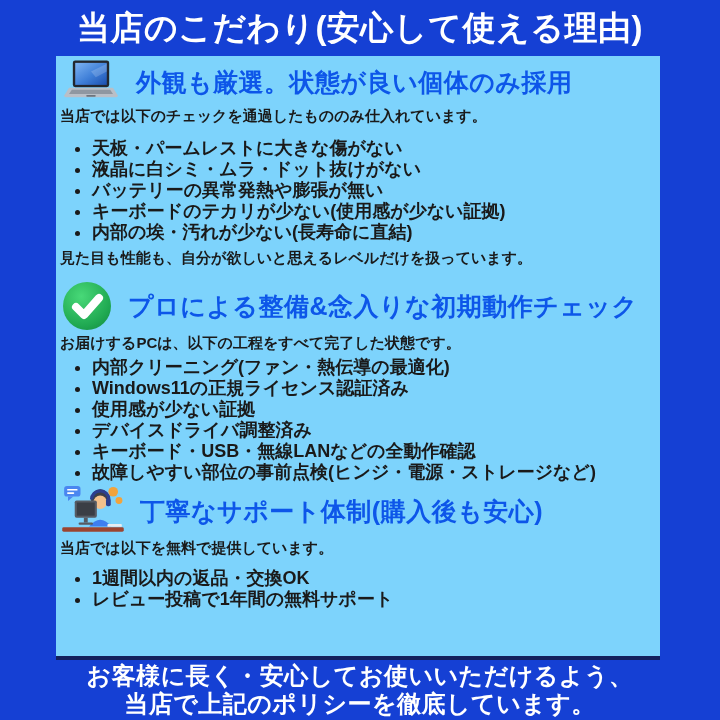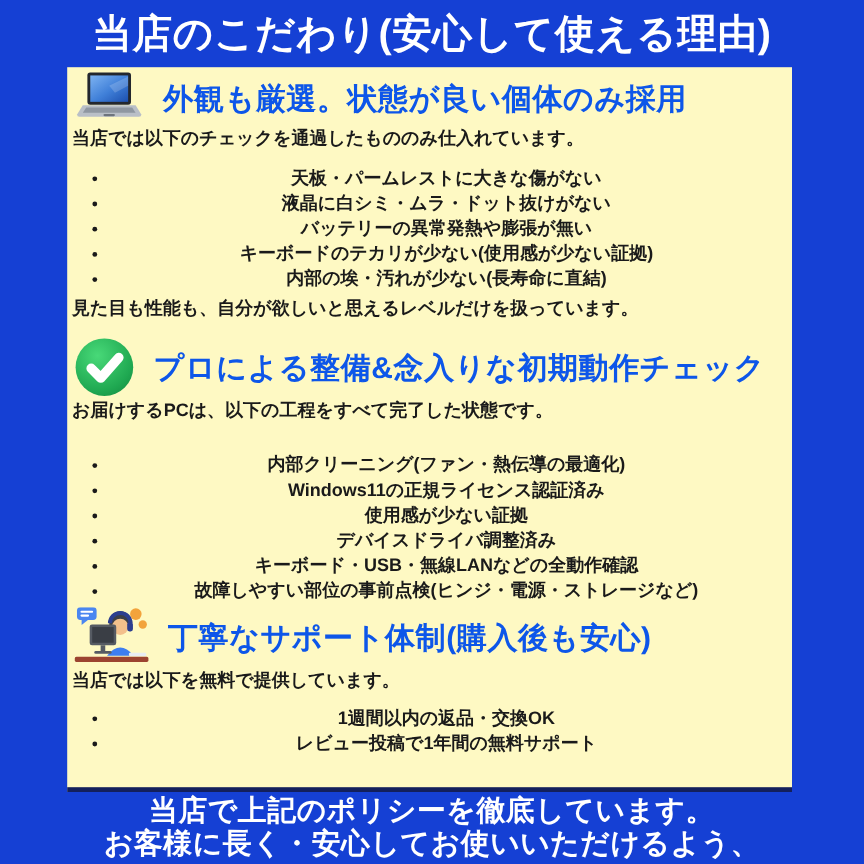"外観も厳選。状態が良い個体のみ採用" .card { background: #fef9c3 -> #7dd3fc }
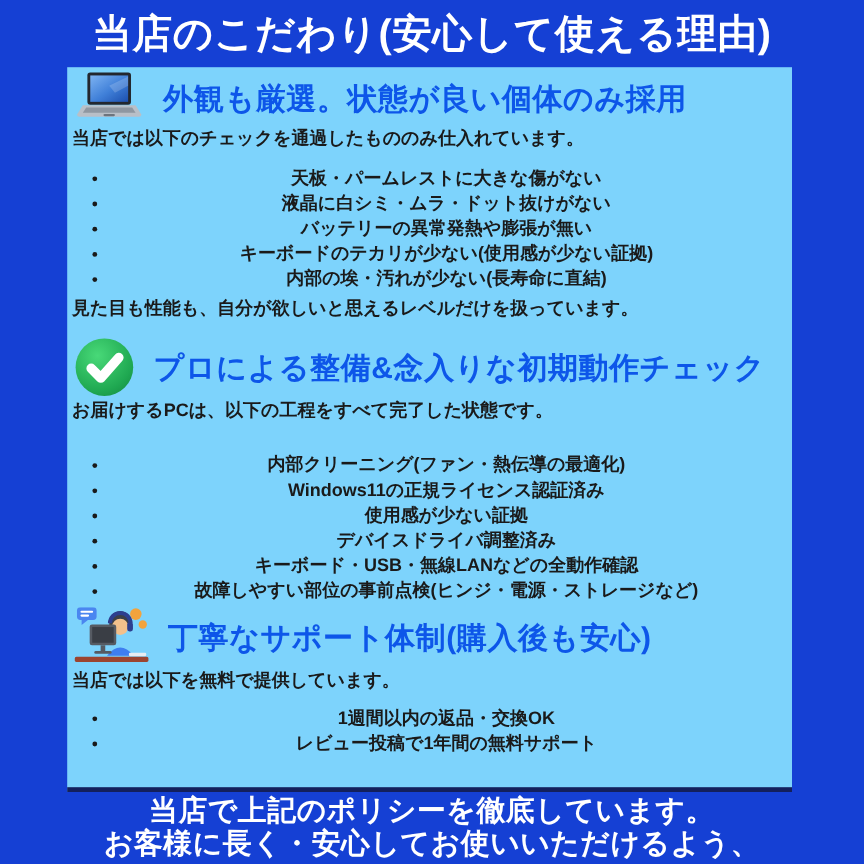"天板・パームレストに大きな傷がない" li { font-size: 15px -> 18px; text-align: center -> none }
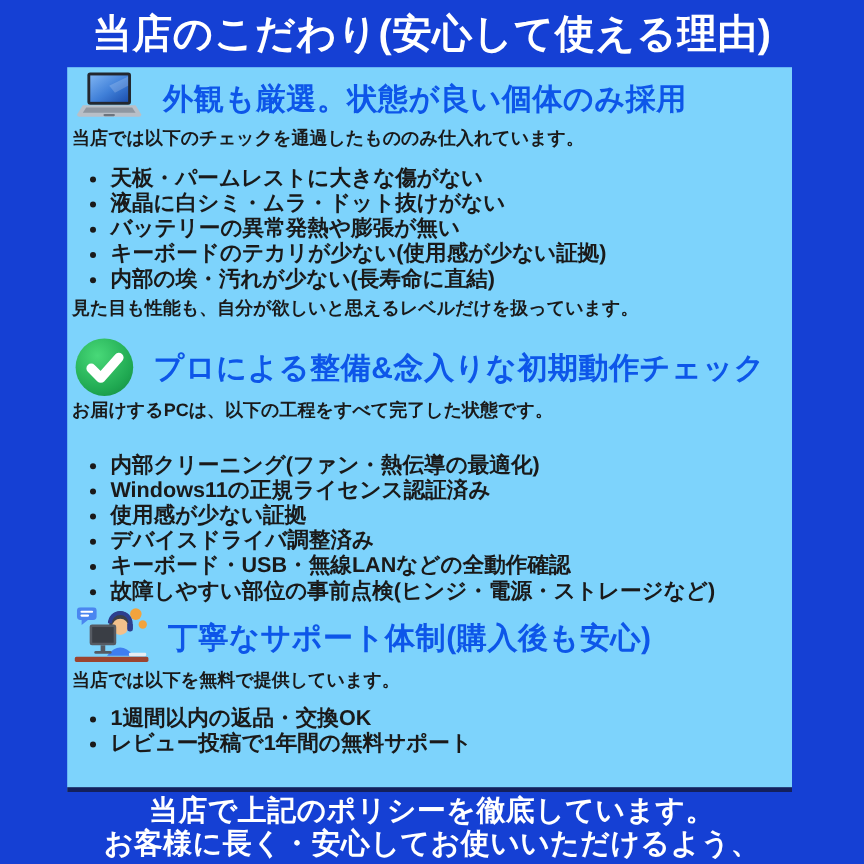"内部クリーニング(ファン・熱伝導の最適化)" .sec2 ul { margin-top: 28px -> 8px }
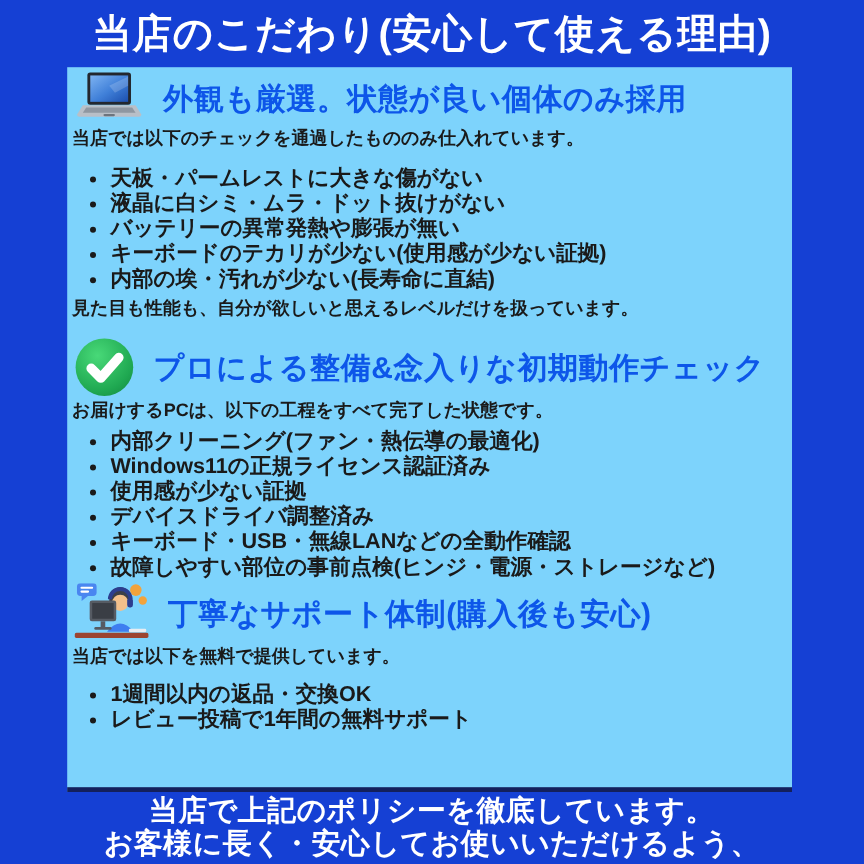"当店で上記のポリシーを徹底しています。" p { order: before "お客様に長く・安心してお使いいただけるよう、" -> after "お客様に長く・安心してお使いいただけるよう、" }
